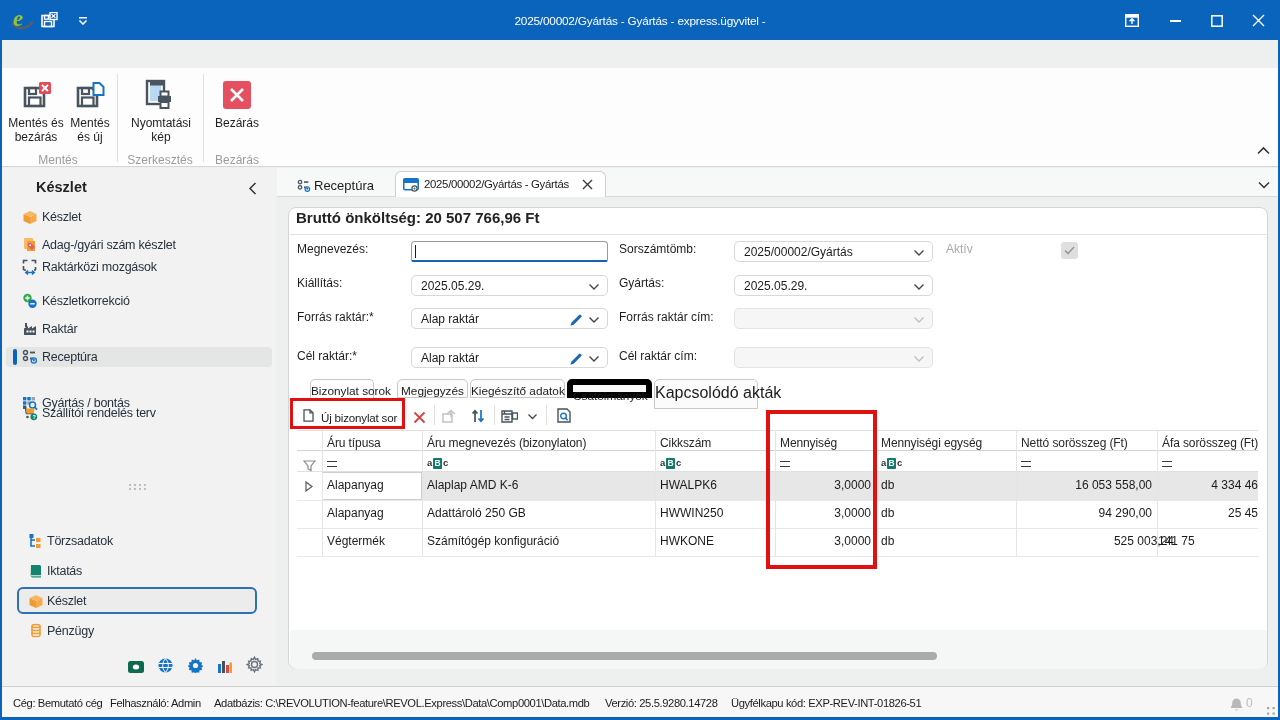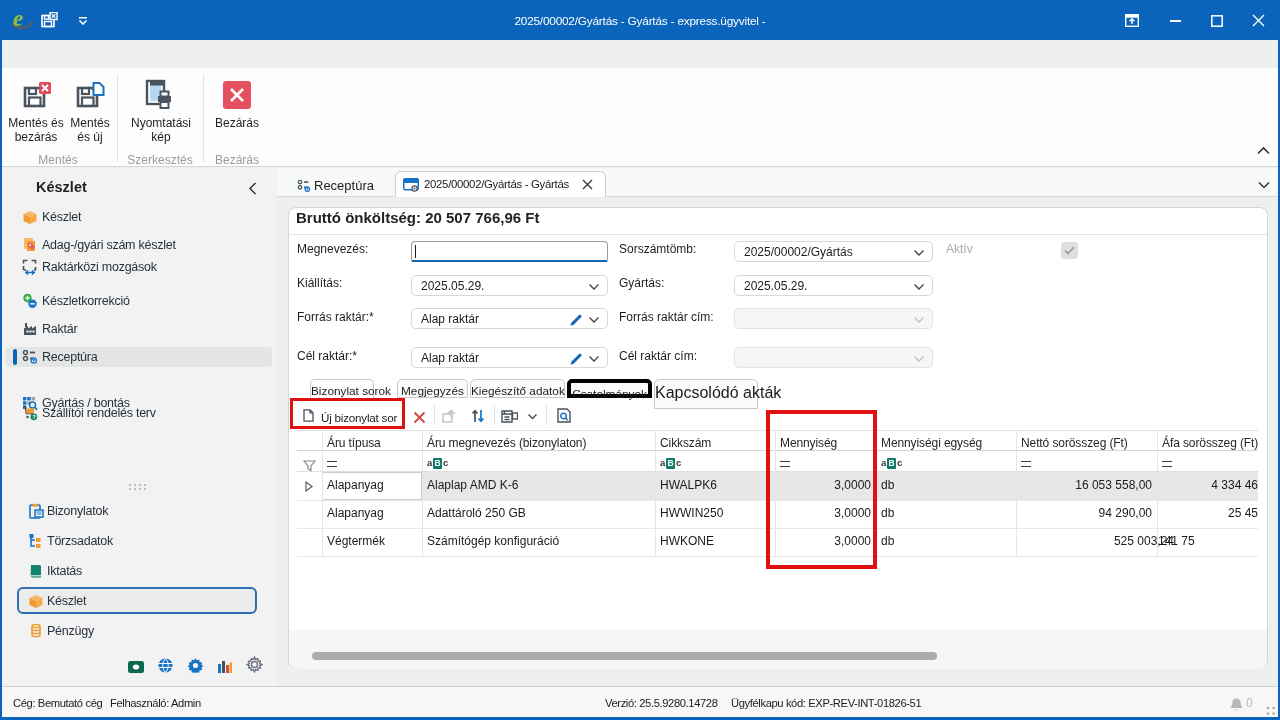"Csatolmányok" div.abs { border: 4px solid #000000 -> 6px solid #000000 }
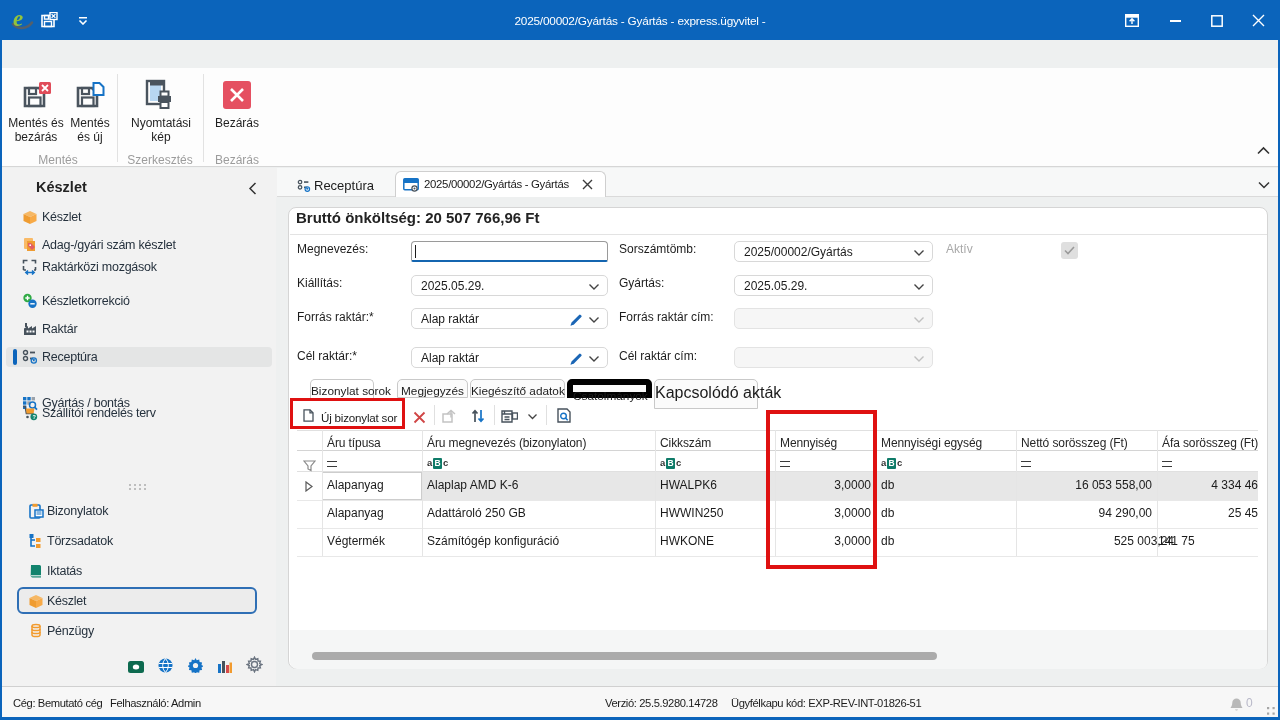"Bizonylatok" div.sbitem { html: <div> <span> <svg> <rect></rect> <rect></rect> <rect></rect> <path></path> </svg> </span> <span>Bizonylatok</span> </div> -> none }
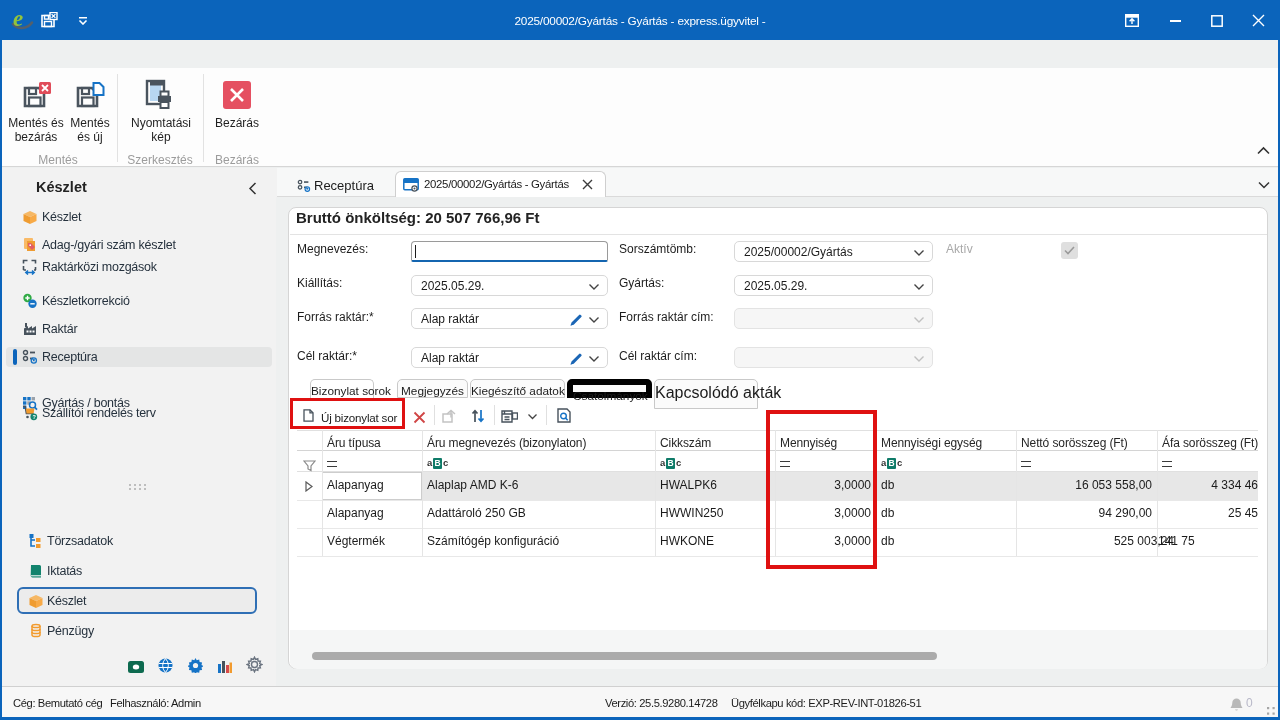"Adatbázis:" div.st { html: none -> <div>Adatbázis: C:\REVOLUTION-feature\REVOL.Express\Data\Comp0001\Data.mdb</div> }
